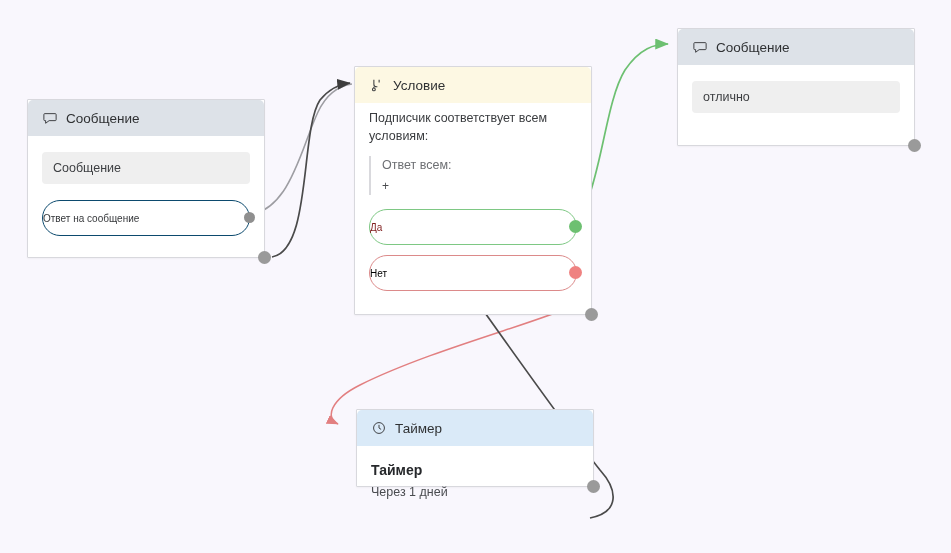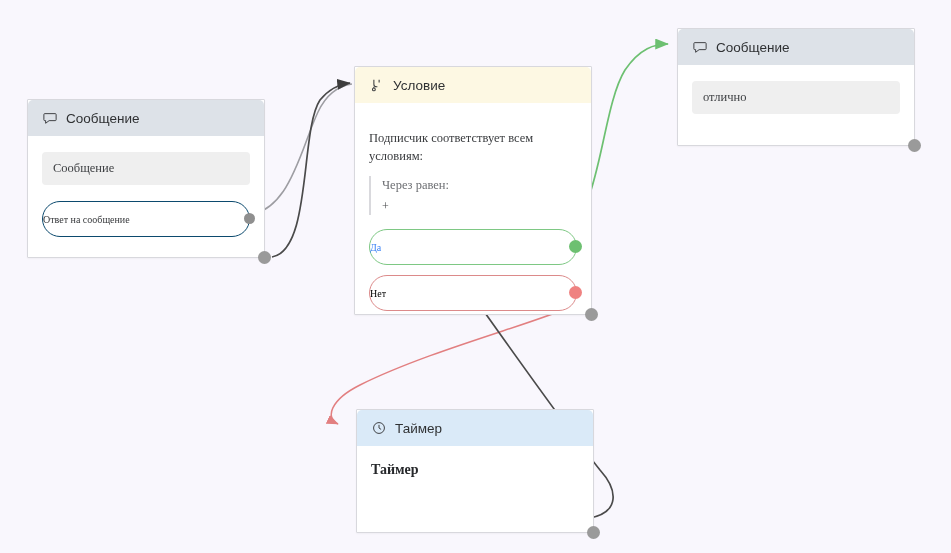"отлично" .node-body { font-family: Liberation Serif, serif -> none }
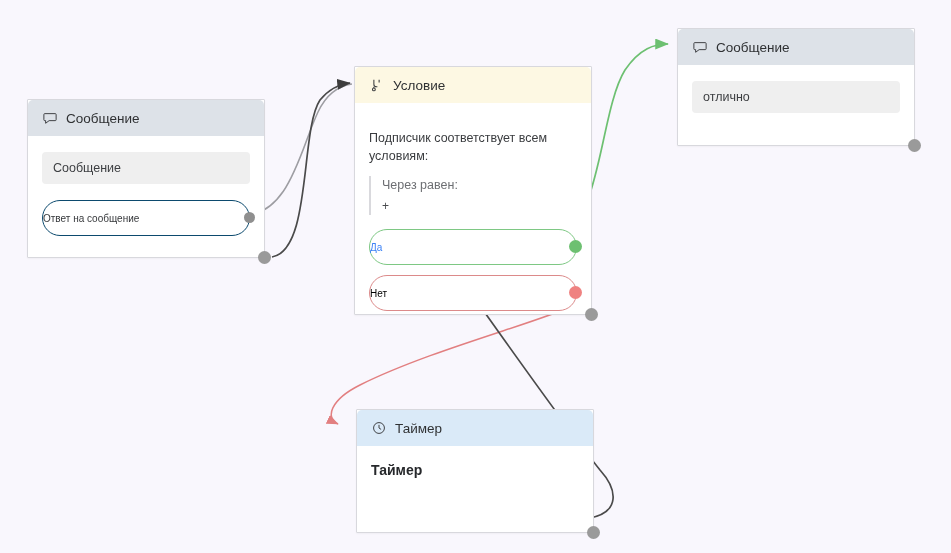"Подписчик соответствует всем условиям:" div.node-body { padding-top: 26px -> 6px }
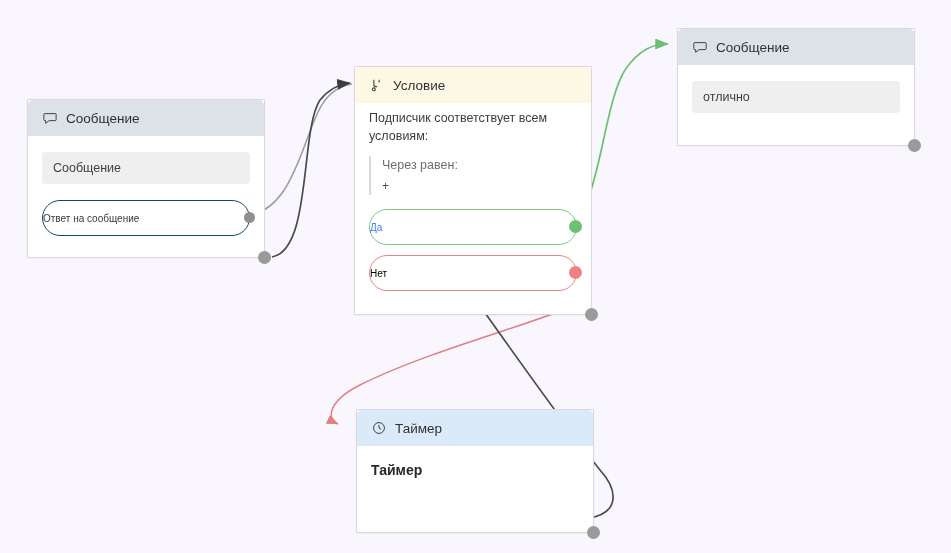"Через равен:" div { text: Через равен -> Ответ всем }
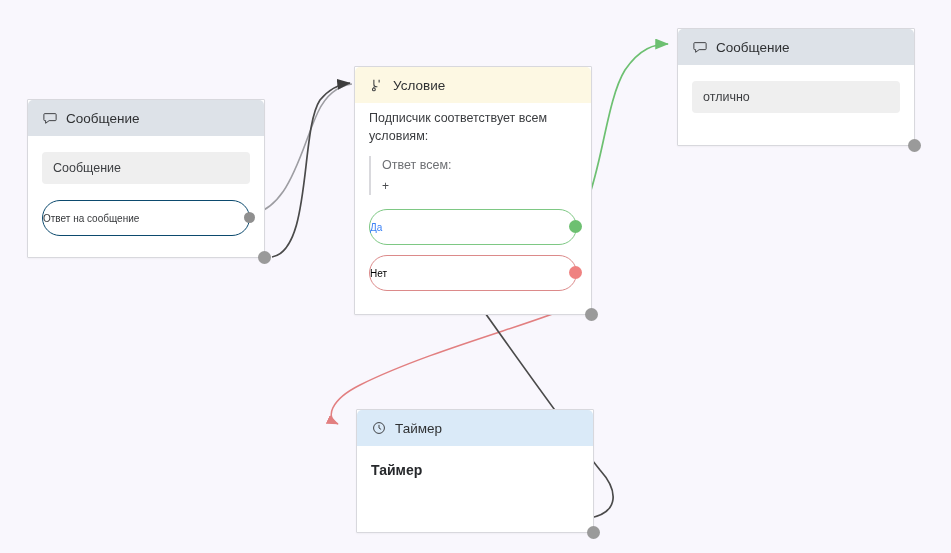"Да" .pill-green { color: #3b82f6 -> #7f1d1d }
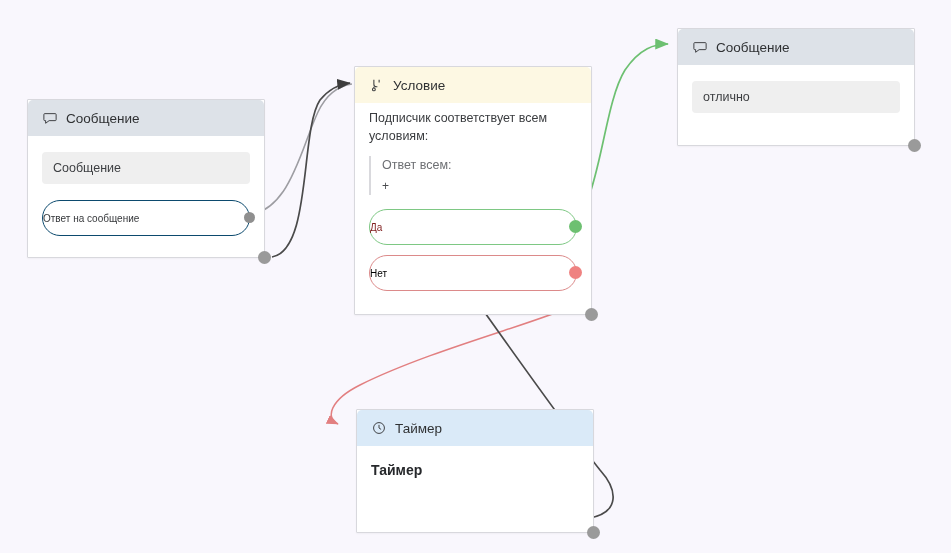"Таймер" div.node { height: 124px -> 78px }
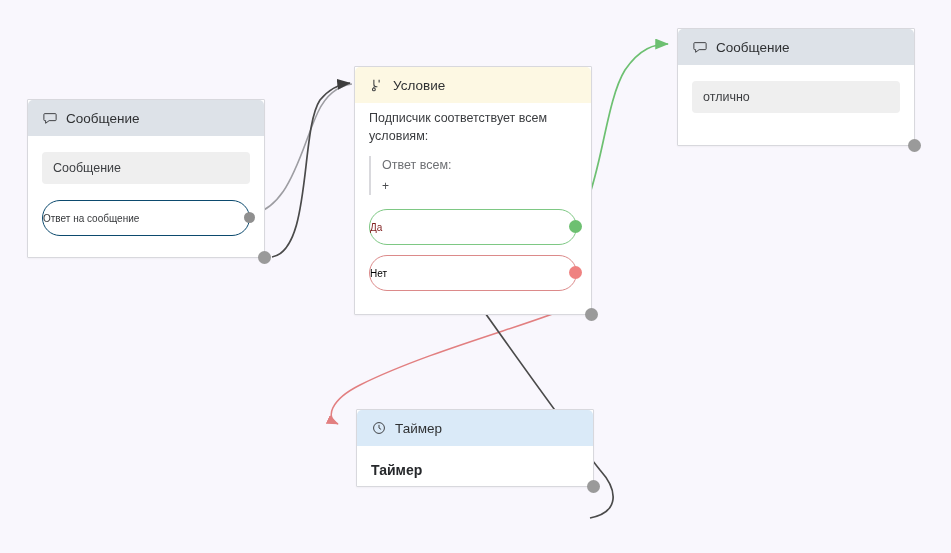"Через 1 дней" div.timer-sub { html: none -> <div>Через 1 дней</div> }
